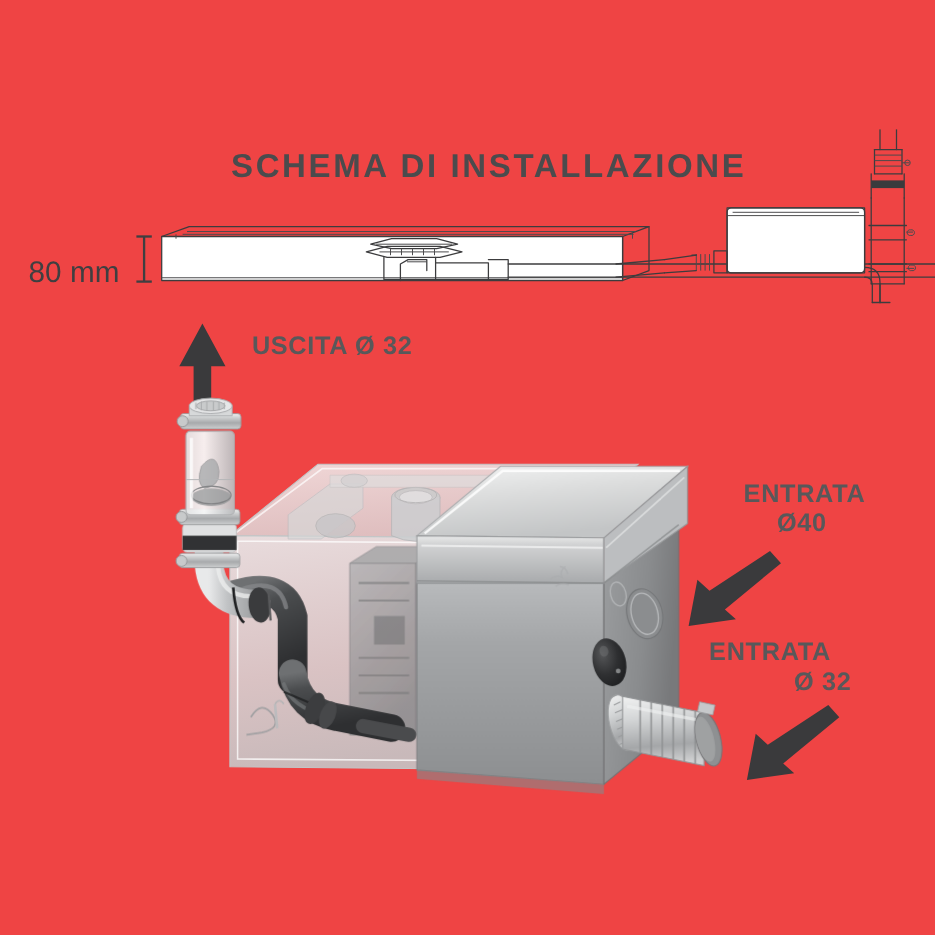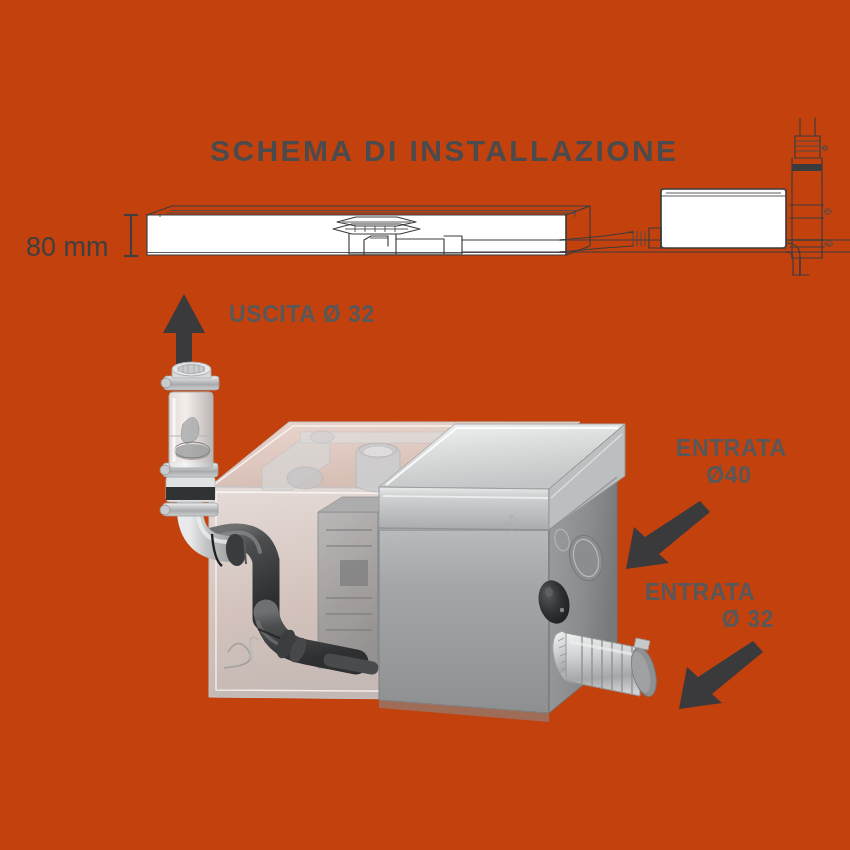"SCHEMA DI INSTALLAZIONE" #stage { background: #c2410c -> #ef4444 }
